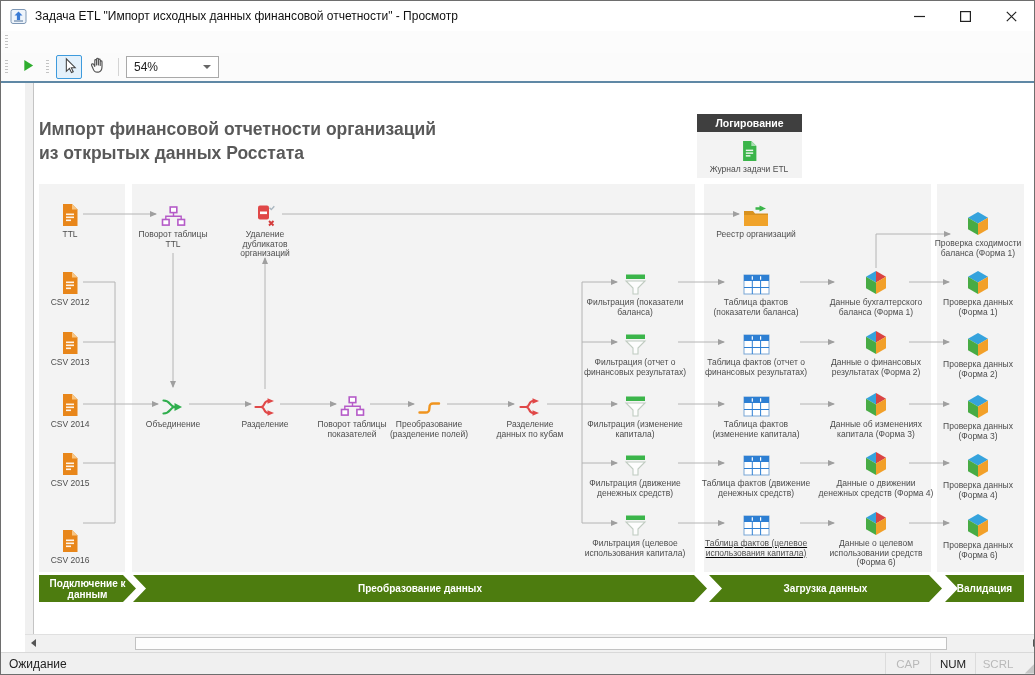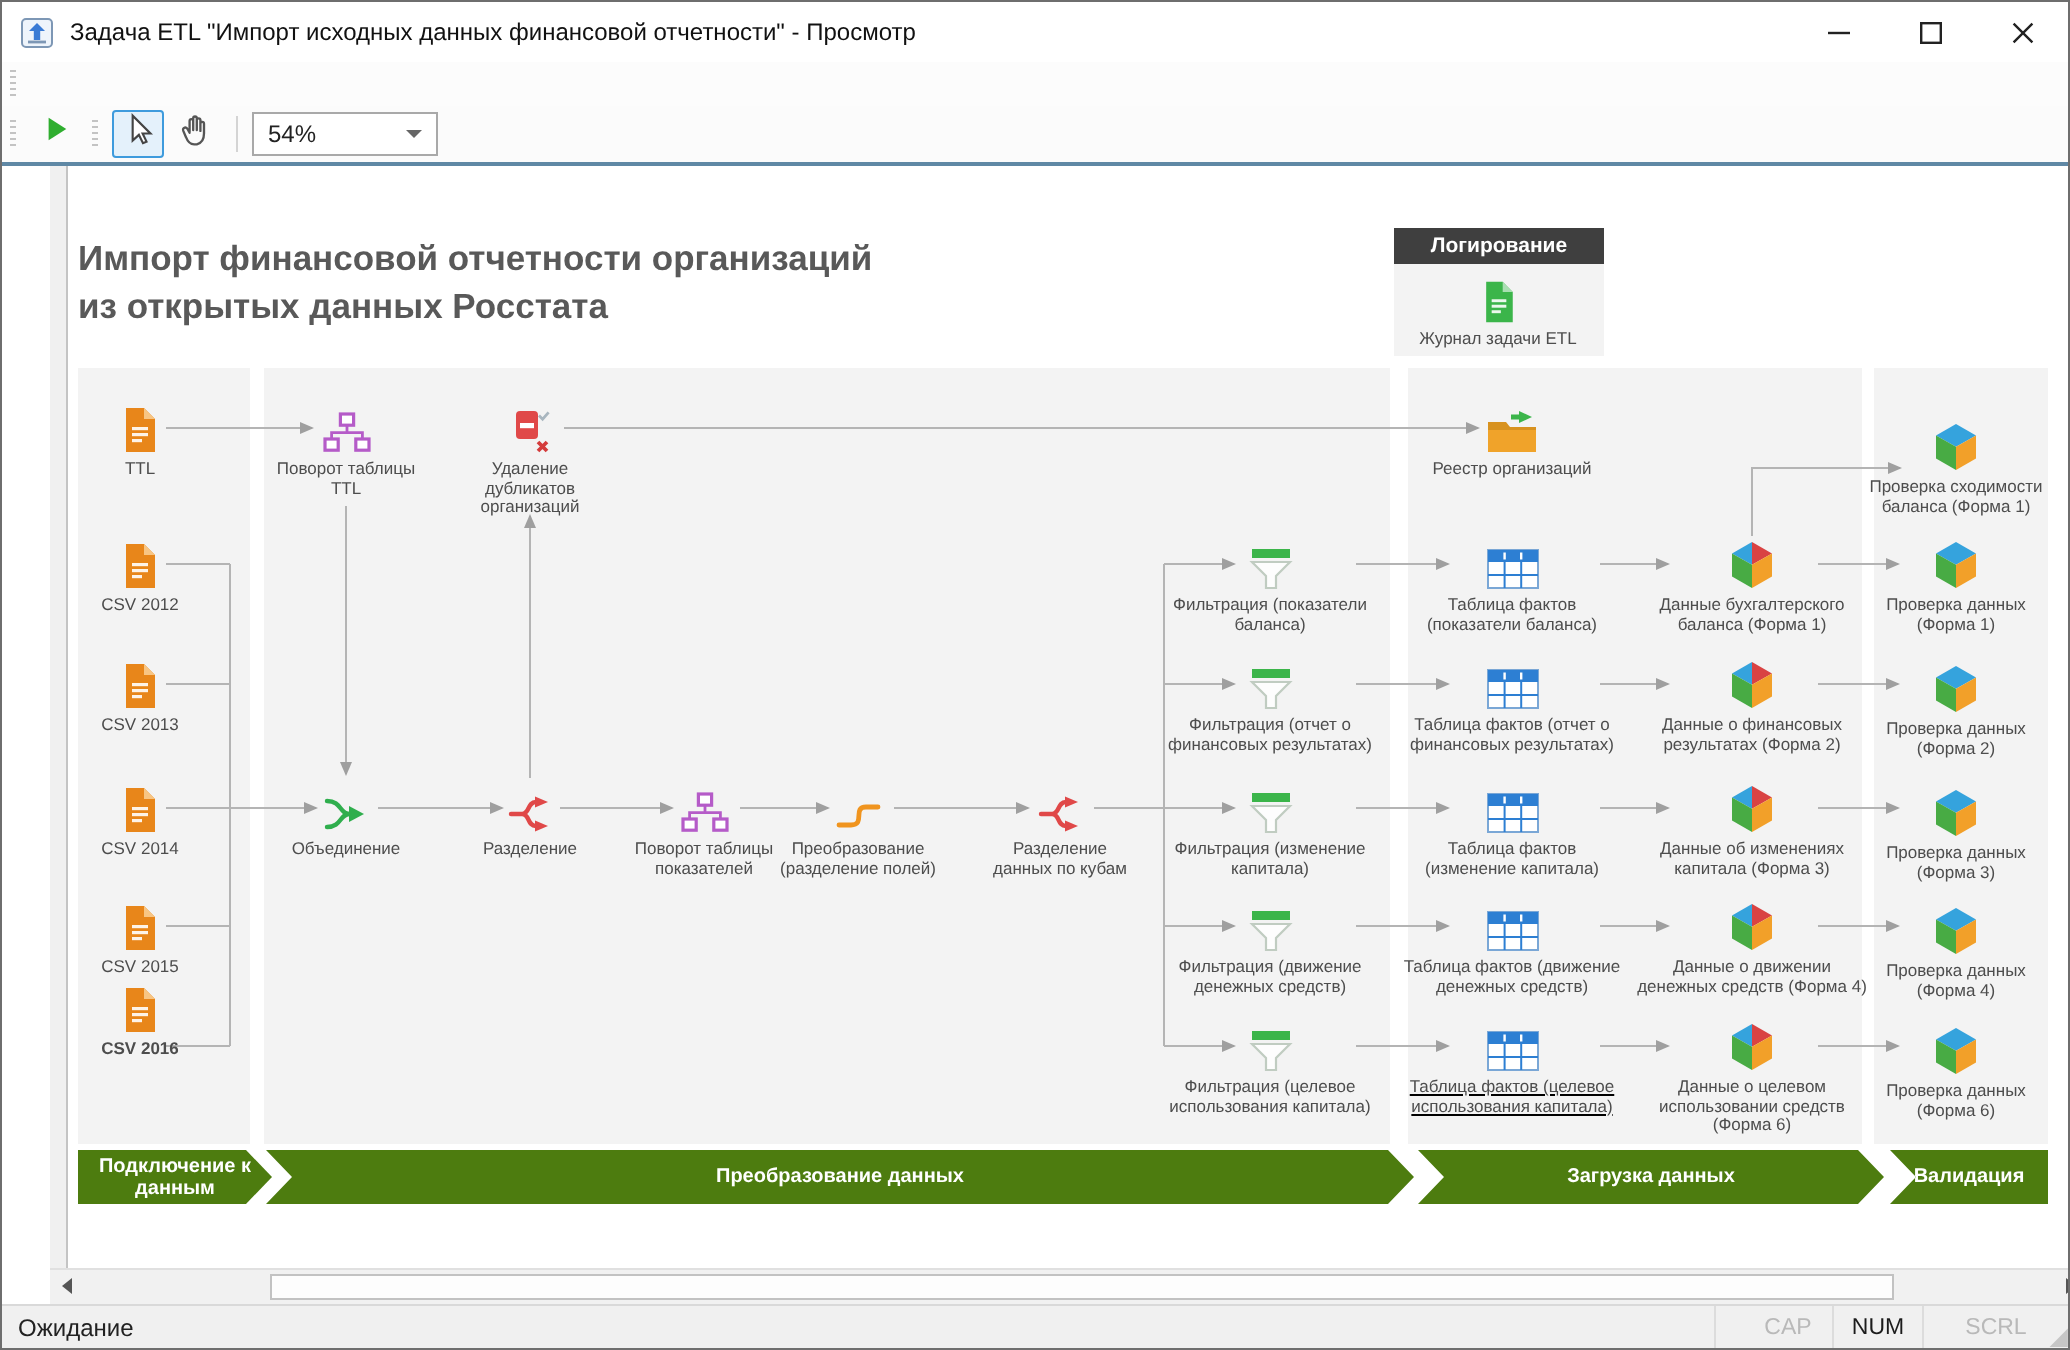"CSV 2016" div.node { font-weight: bold -> none; top: 408px -> 444px }
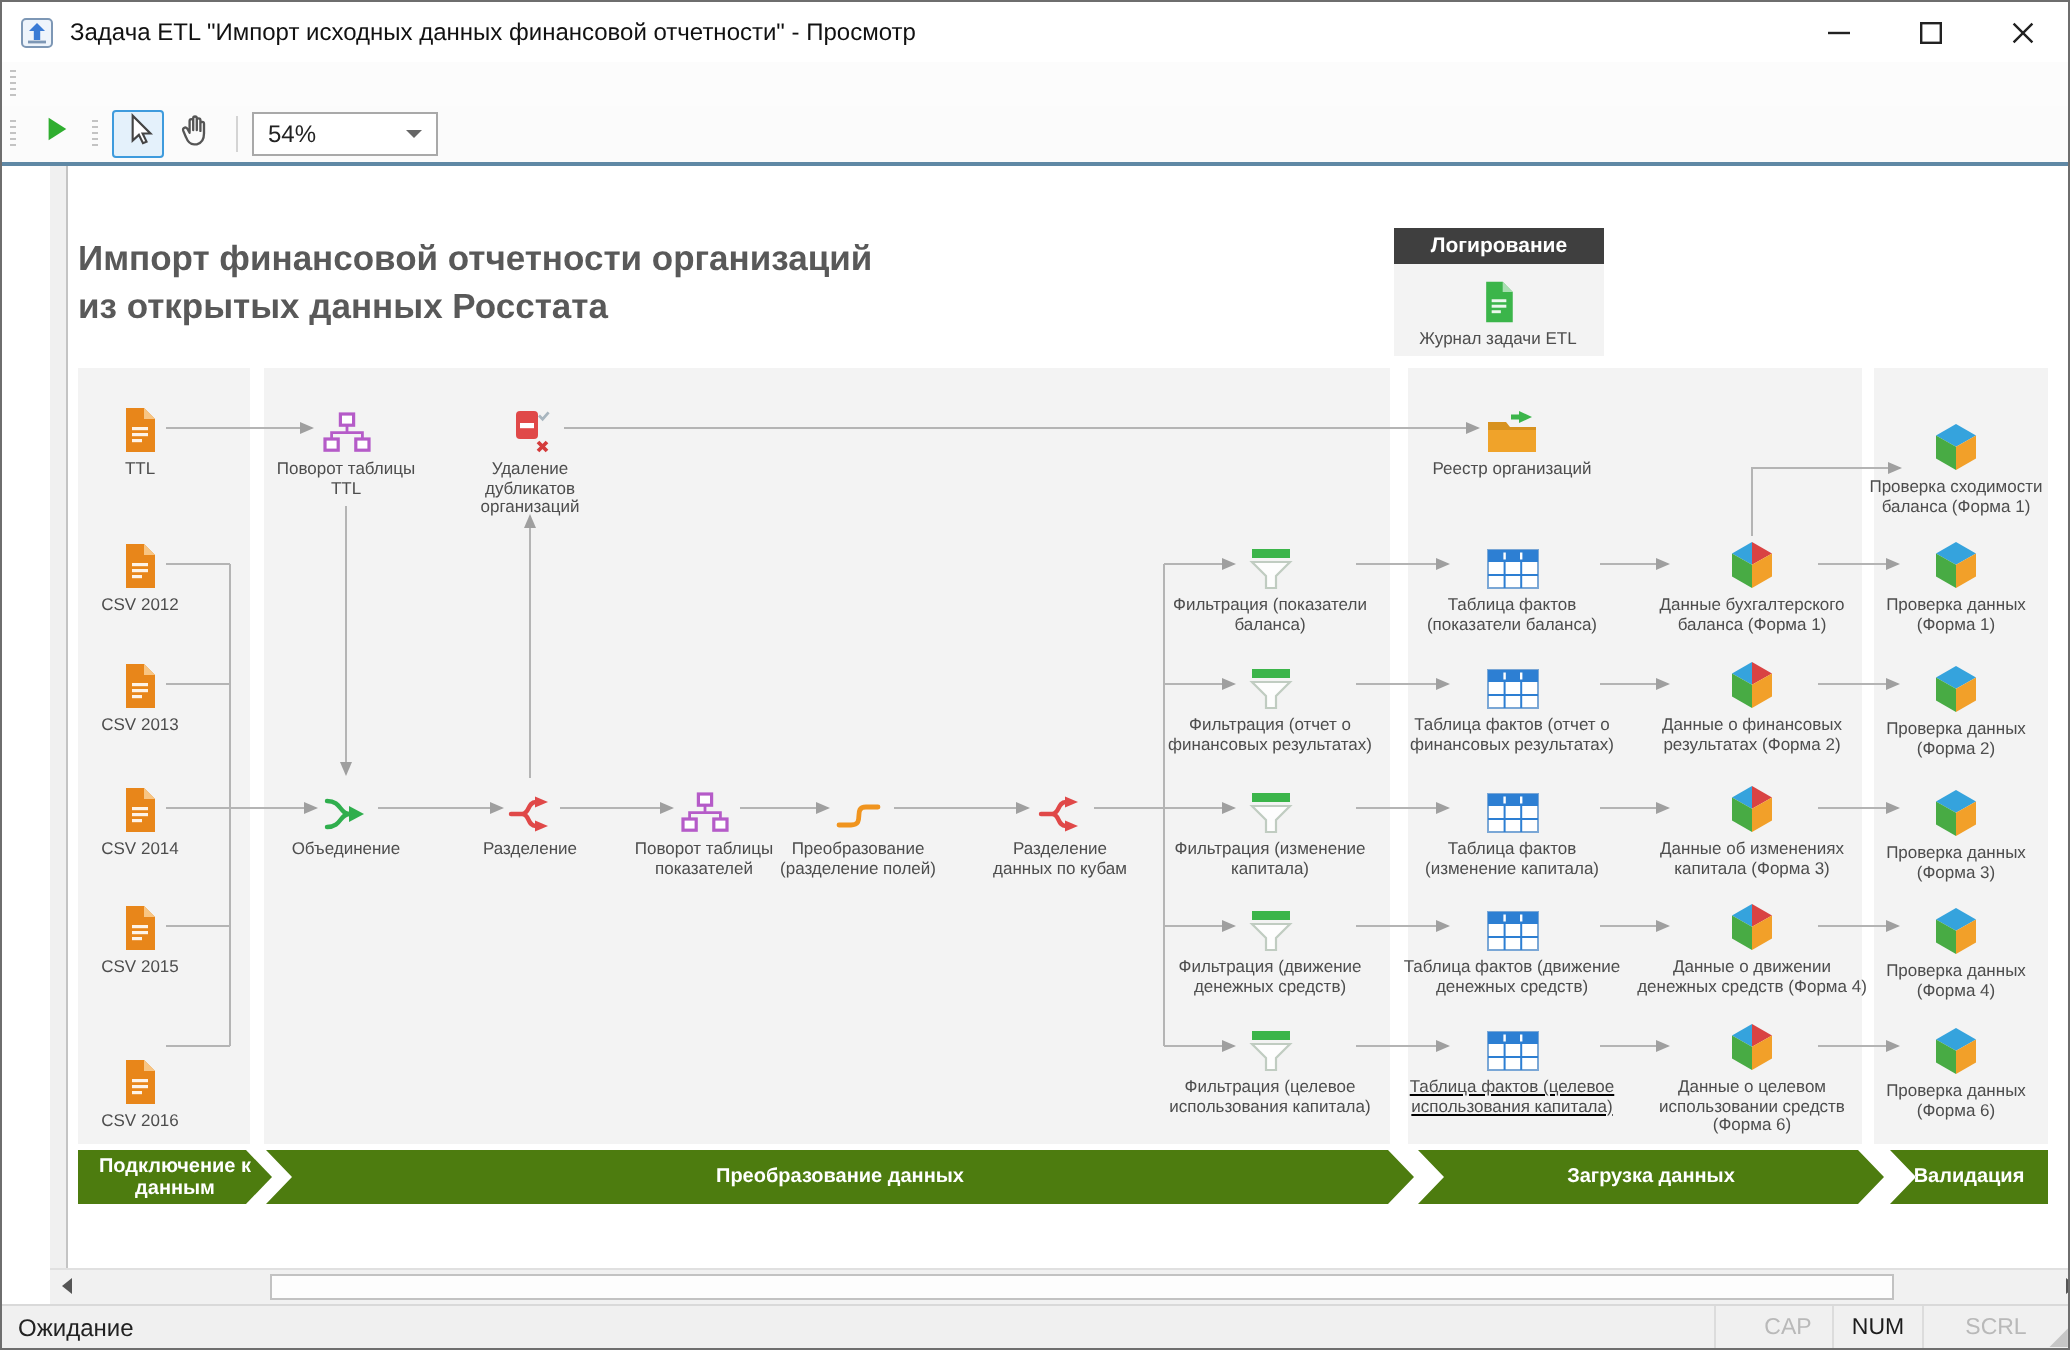"CAP" .indicator.off { padding-left: 14px -> none }
